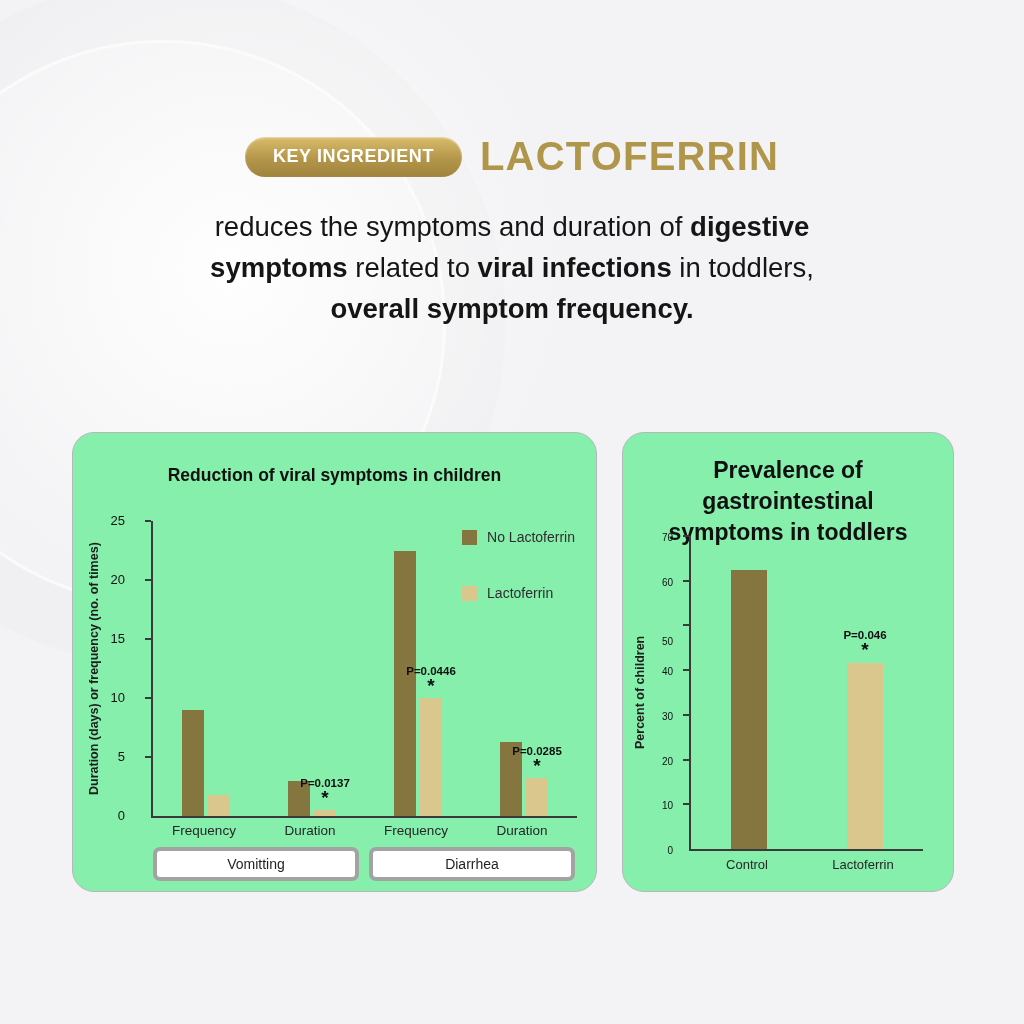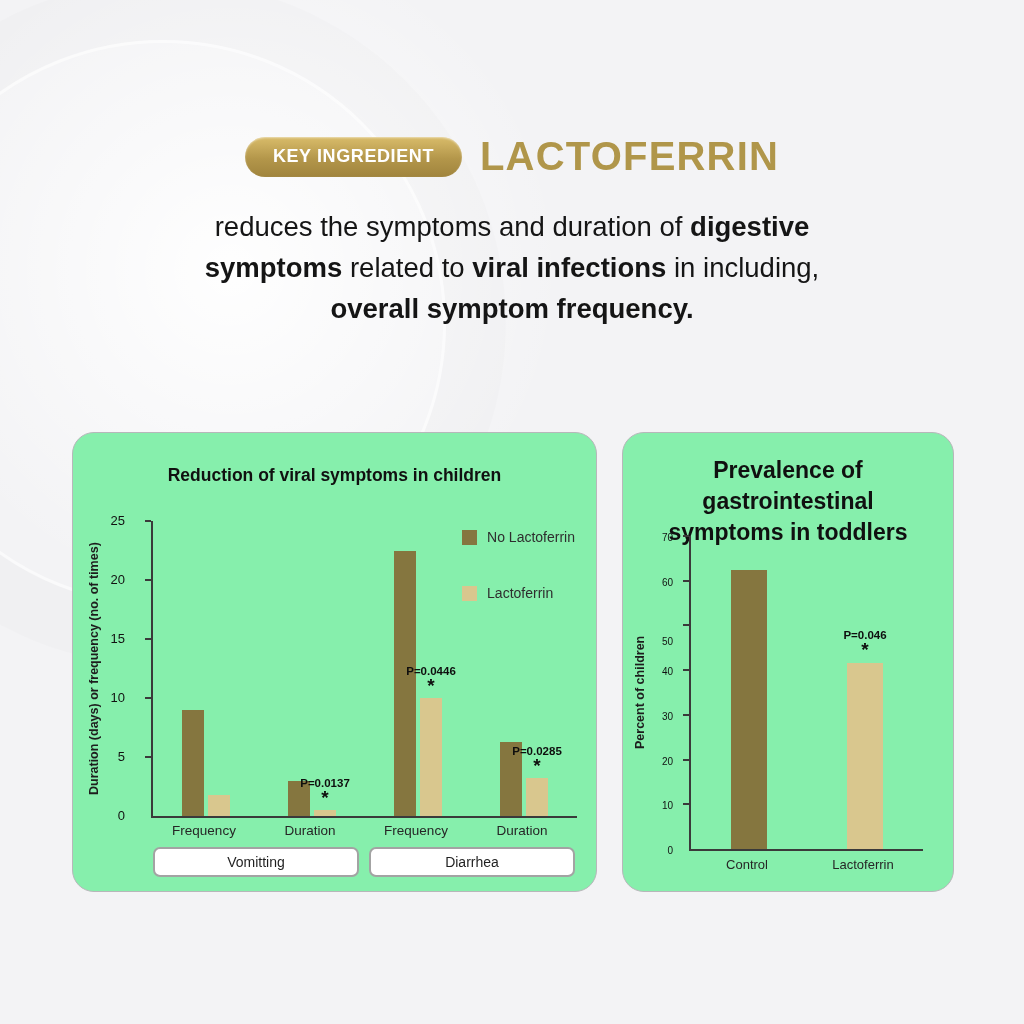"in including," span { text: including -> toddlers }
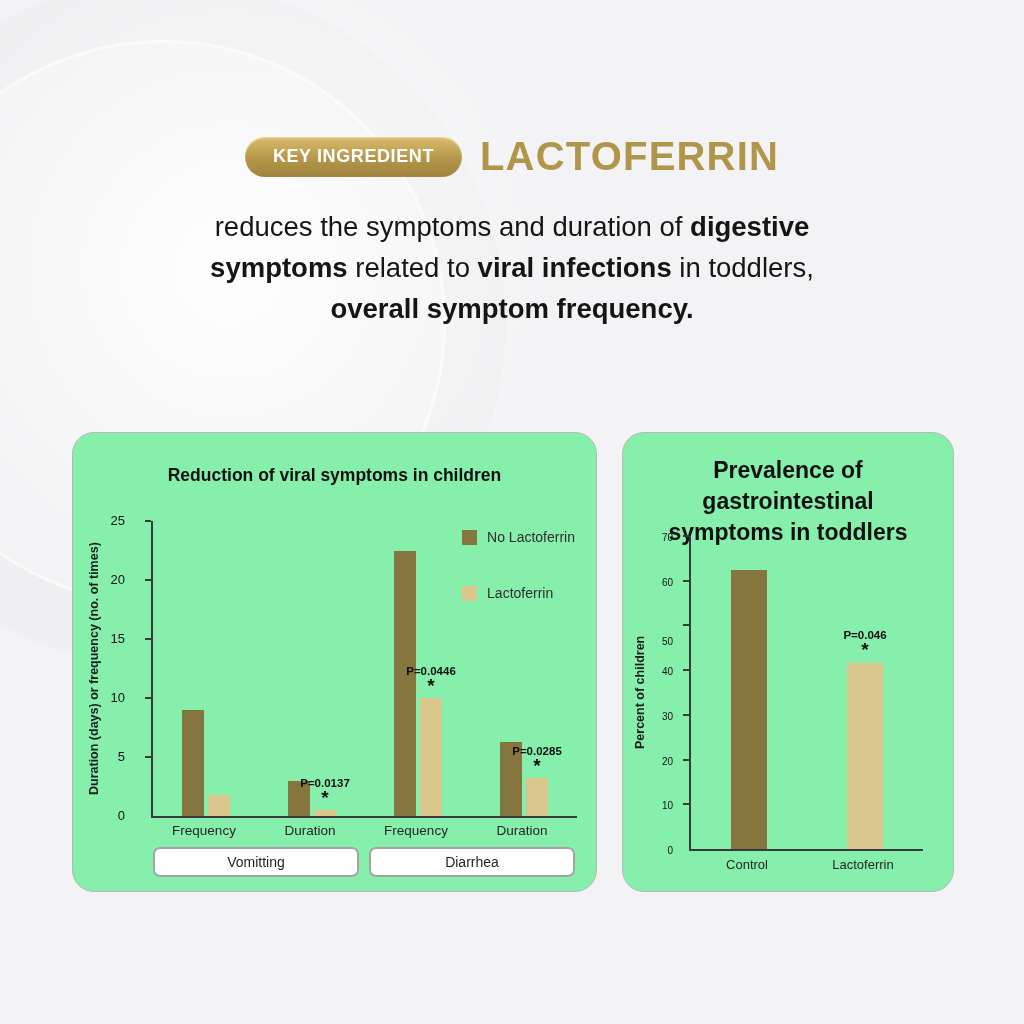"Vomitting" .section-box { border: 2px solid #a3a3a3 -> 4px solid #a3a3a3 }
